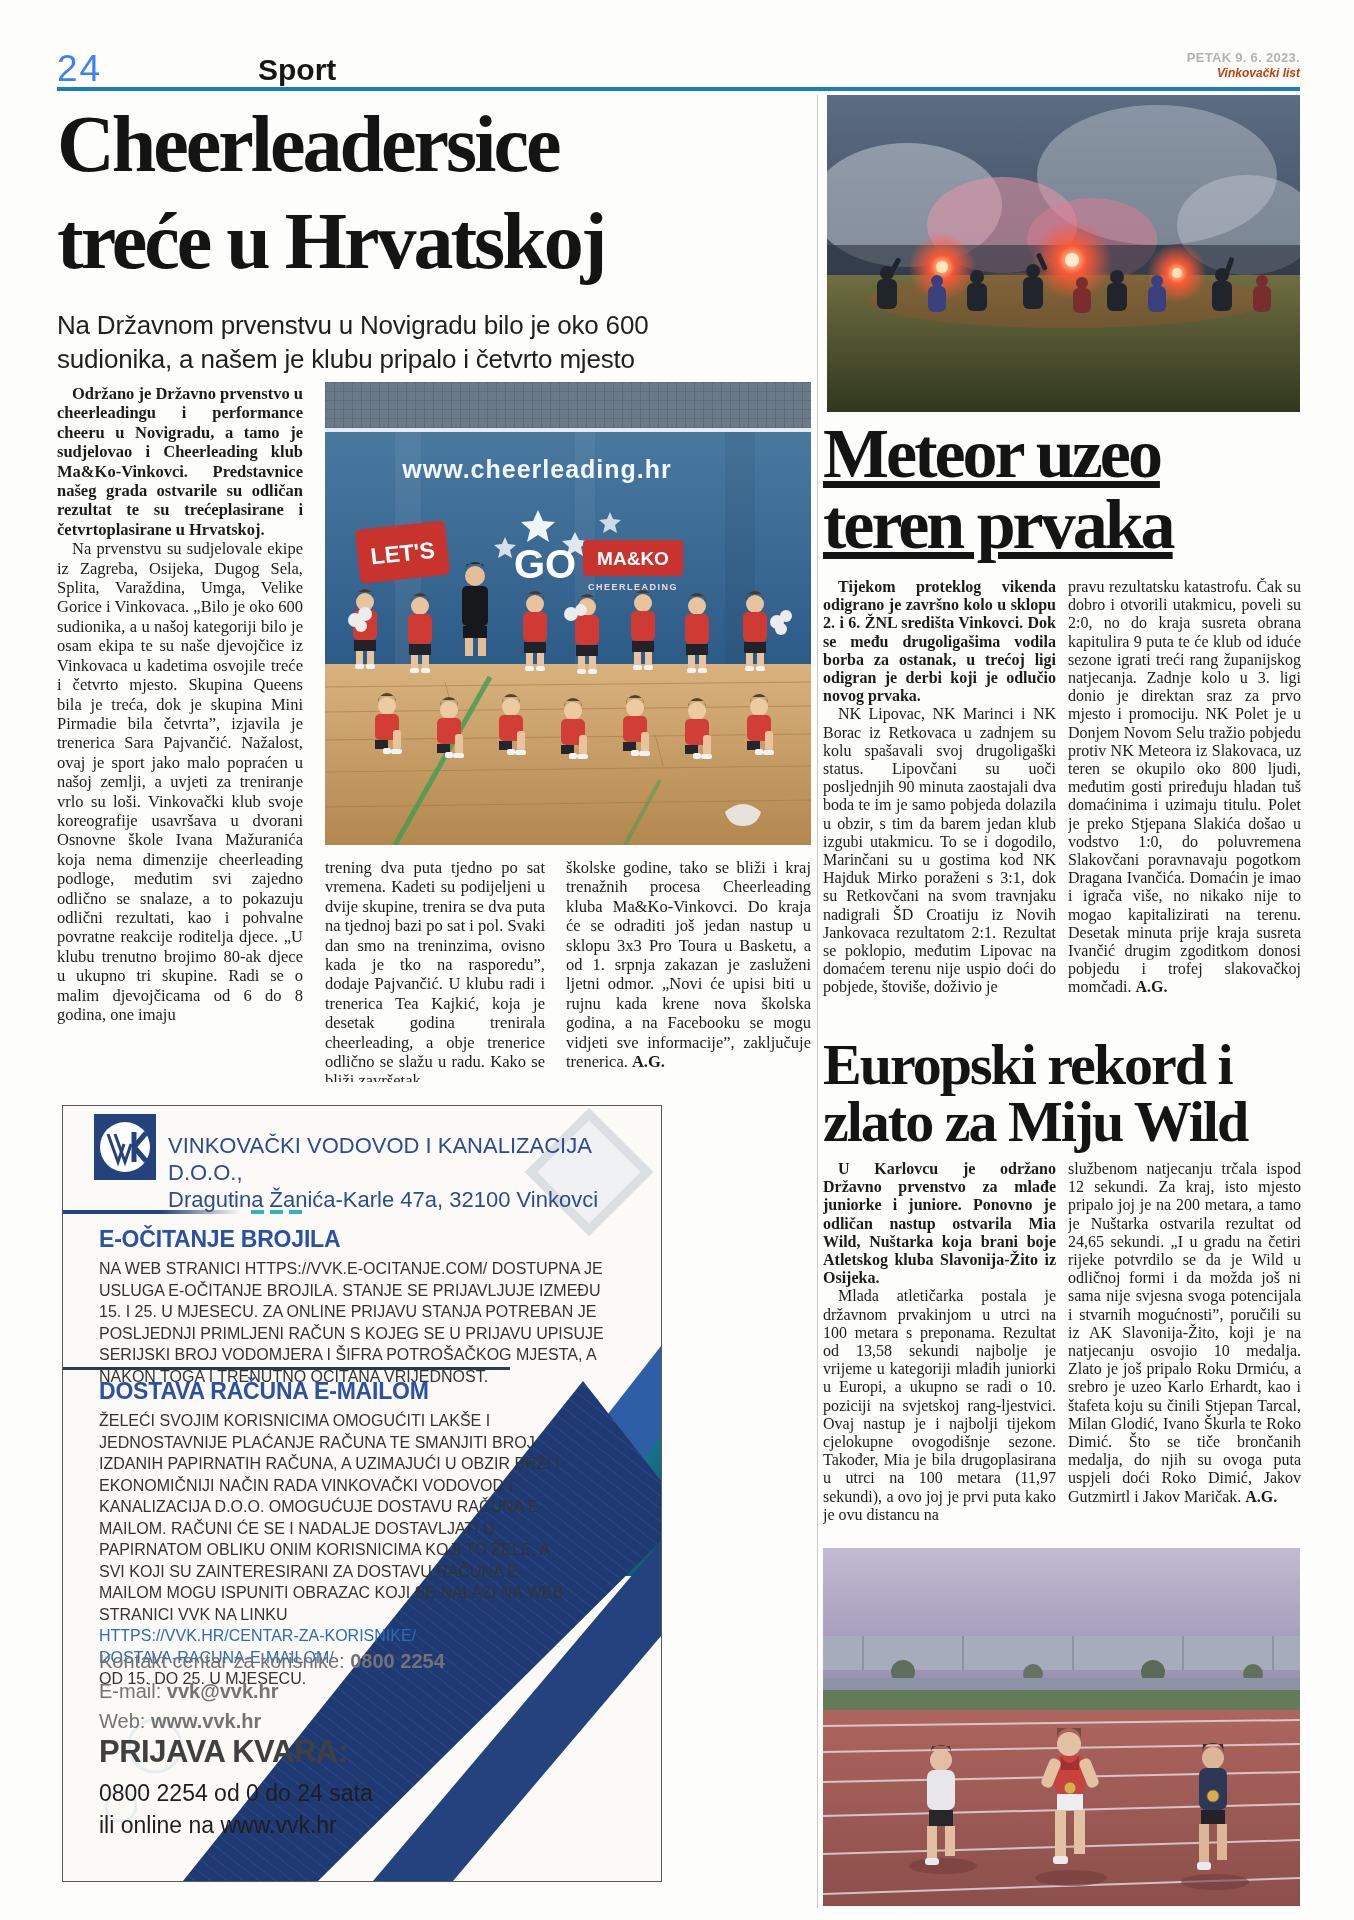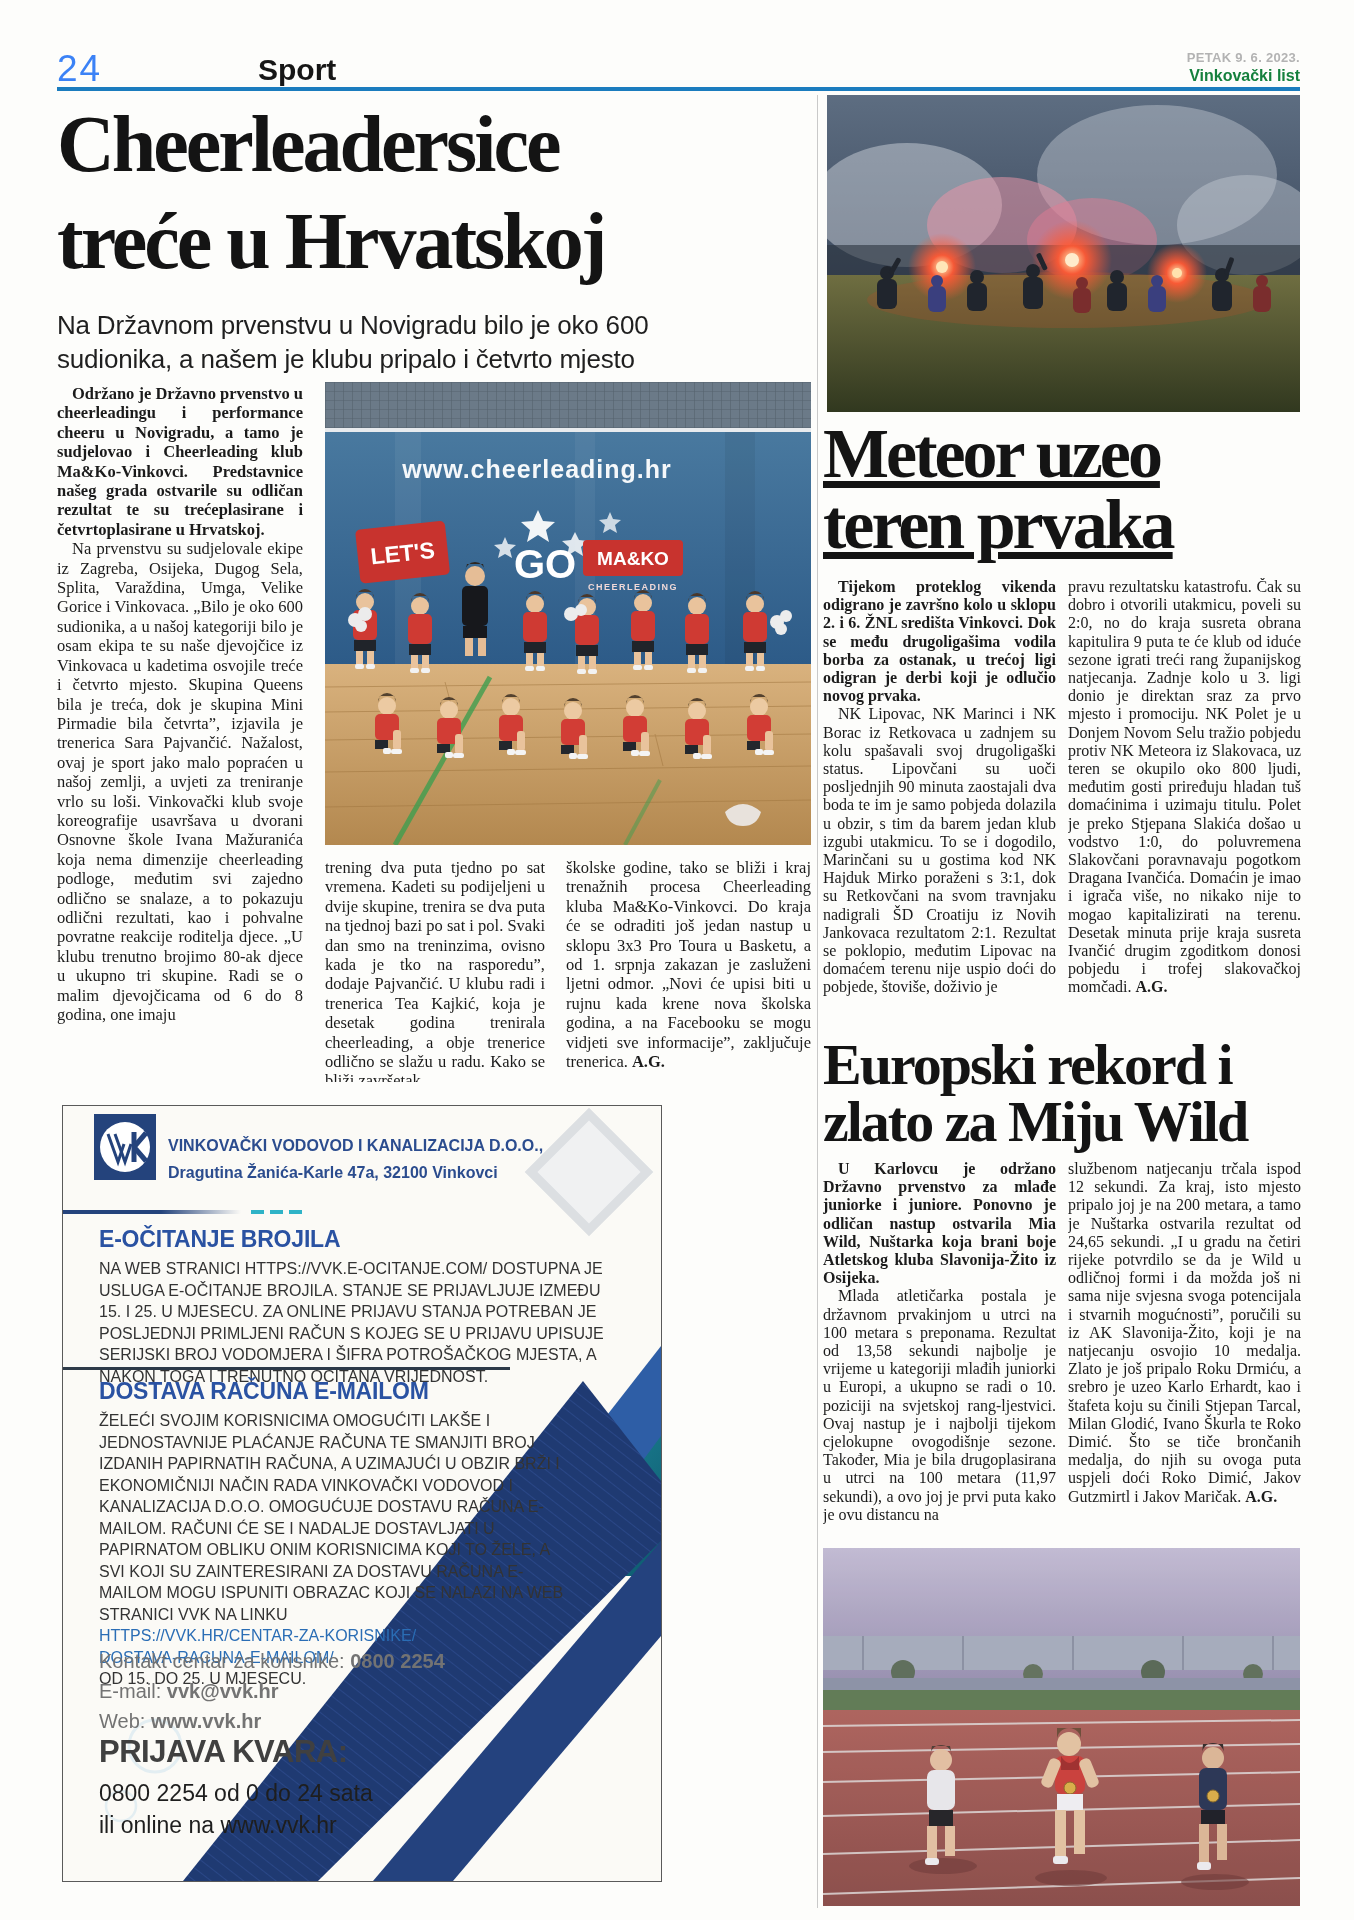"Vinkovački list" .issue .pub { color: #15803d -> #c2410c; font-size: 16px -> 12px; font-style: none -> italic }
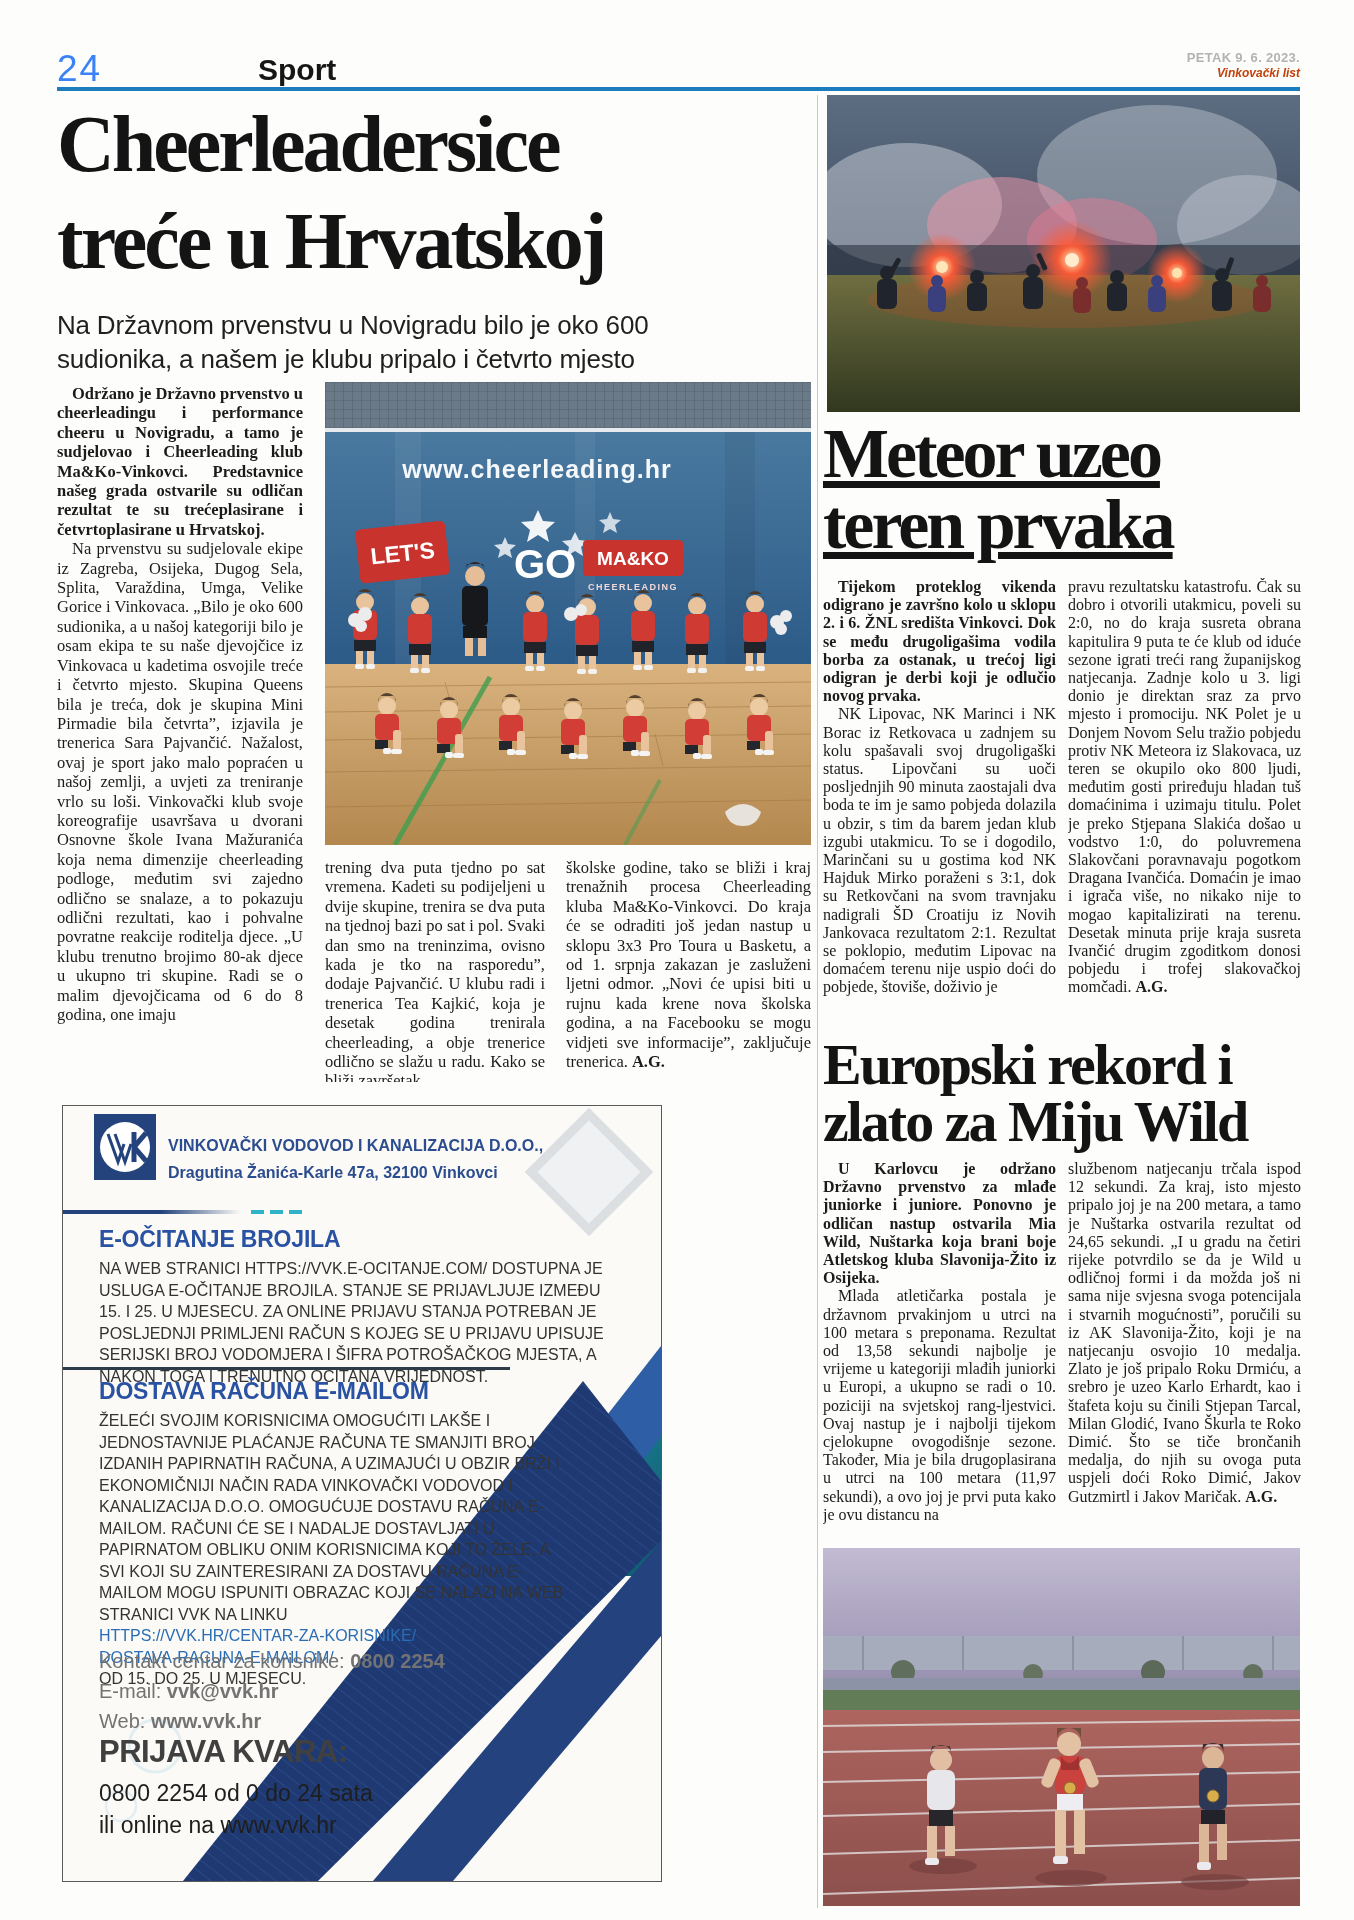"VINKOVAČKI VODOVOD I KANALIZACIJA" .ad-company { font-size: 16px -> 22px; font-weight: 700 -> 400 }
